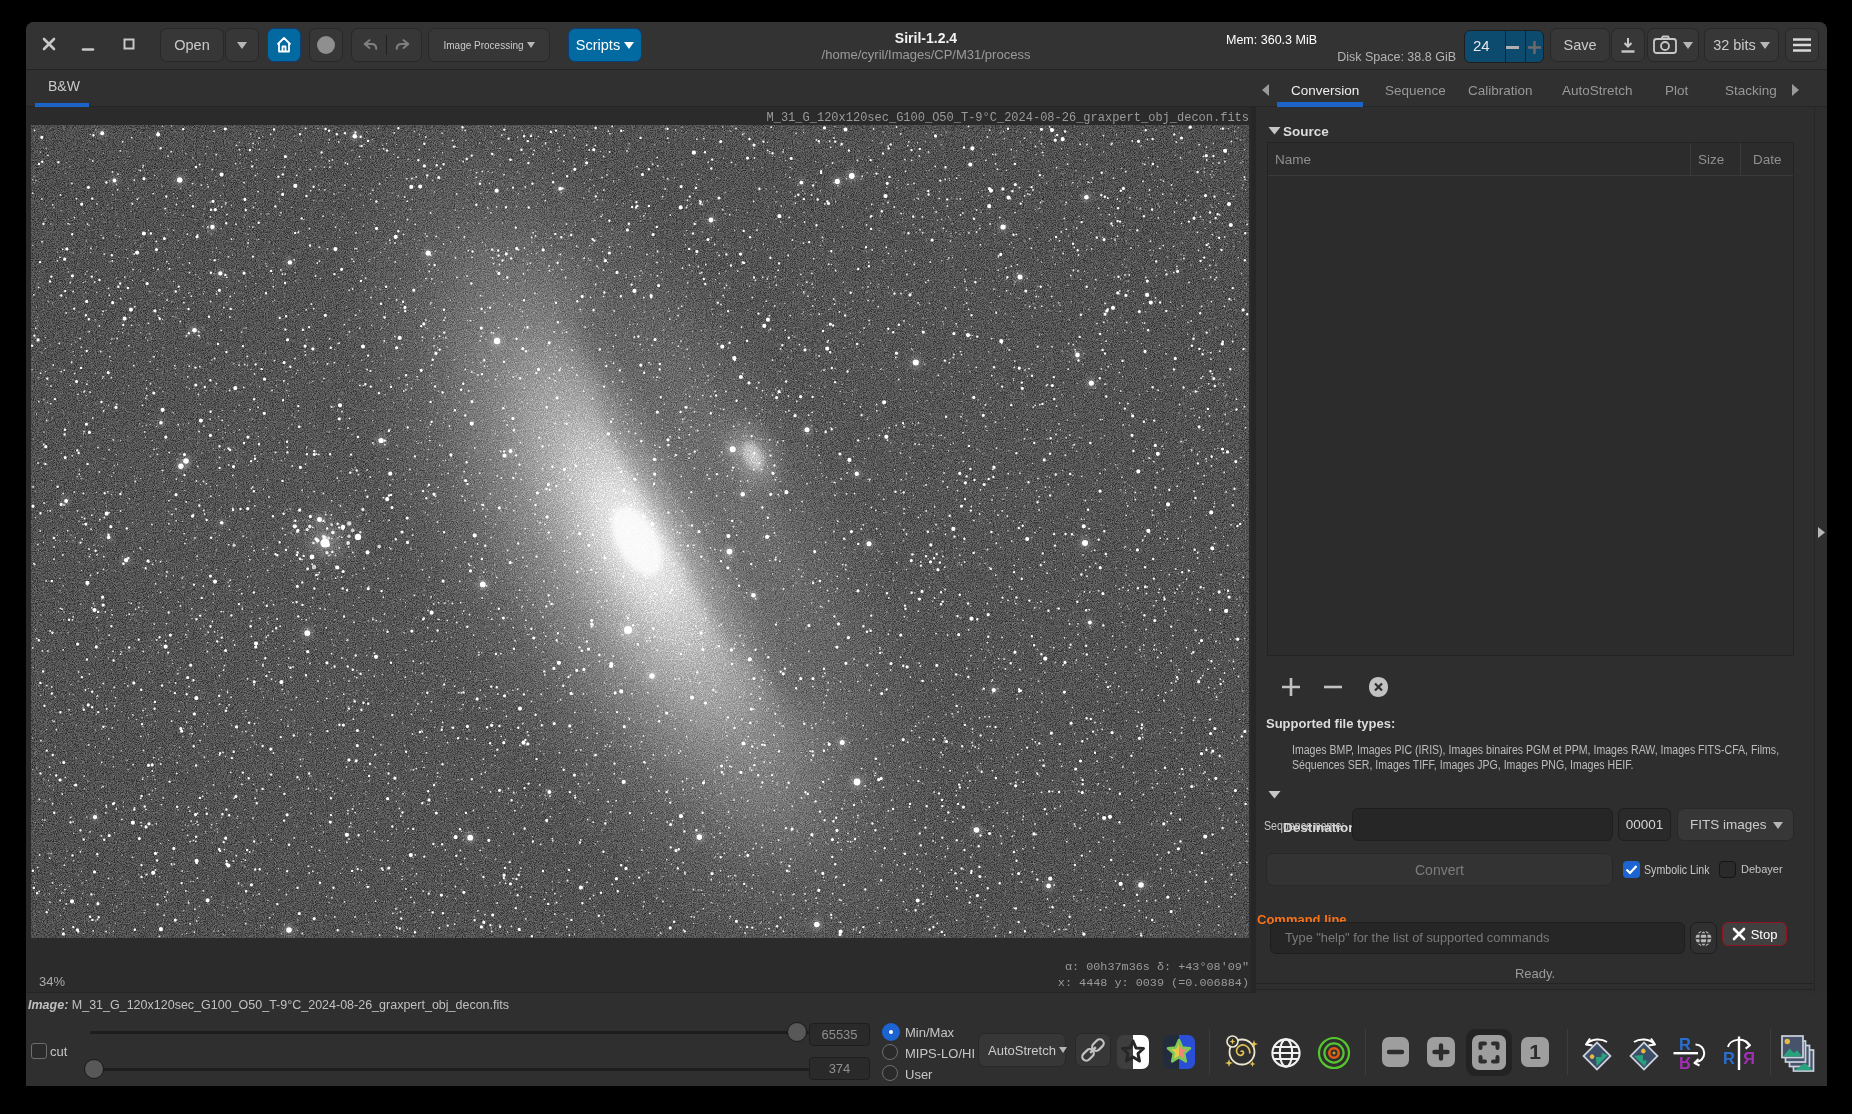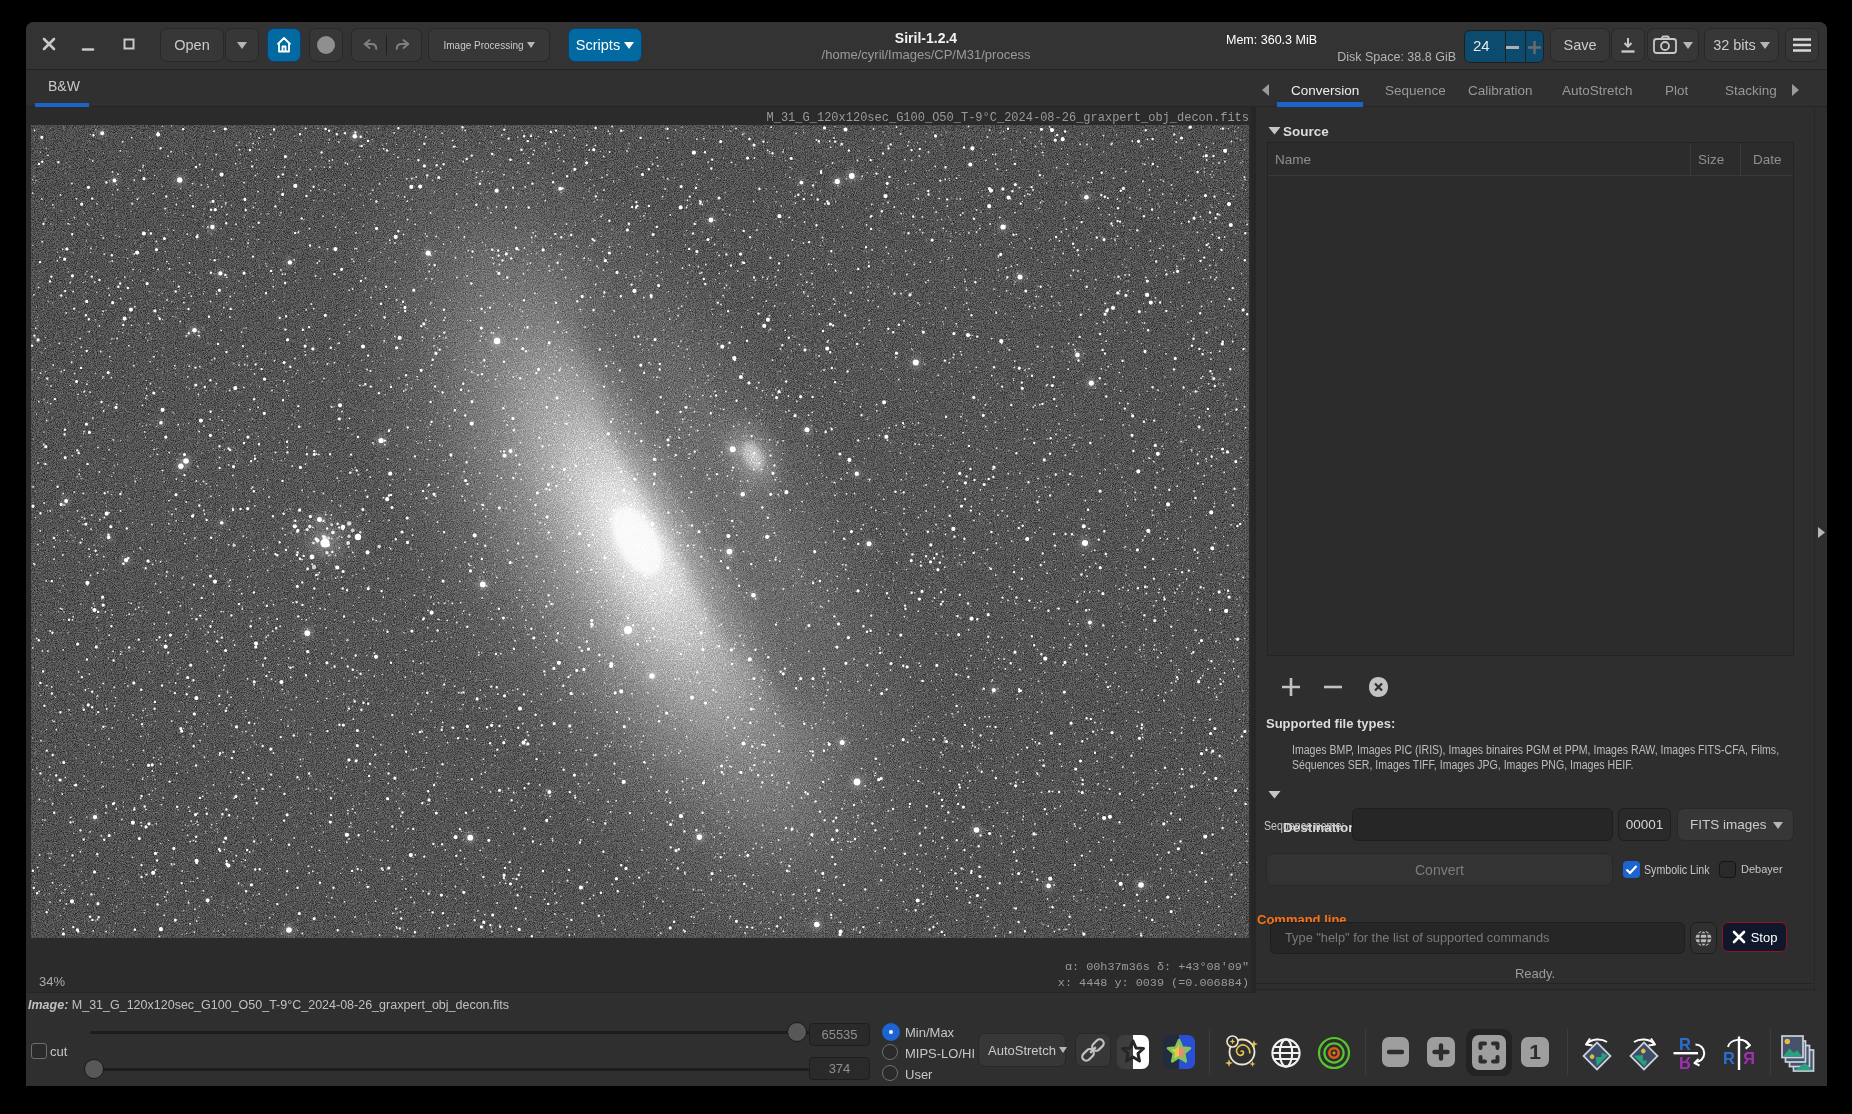"Stop" div.abs { background: #0f172a -> #404040; height: 30px -> 24px }
